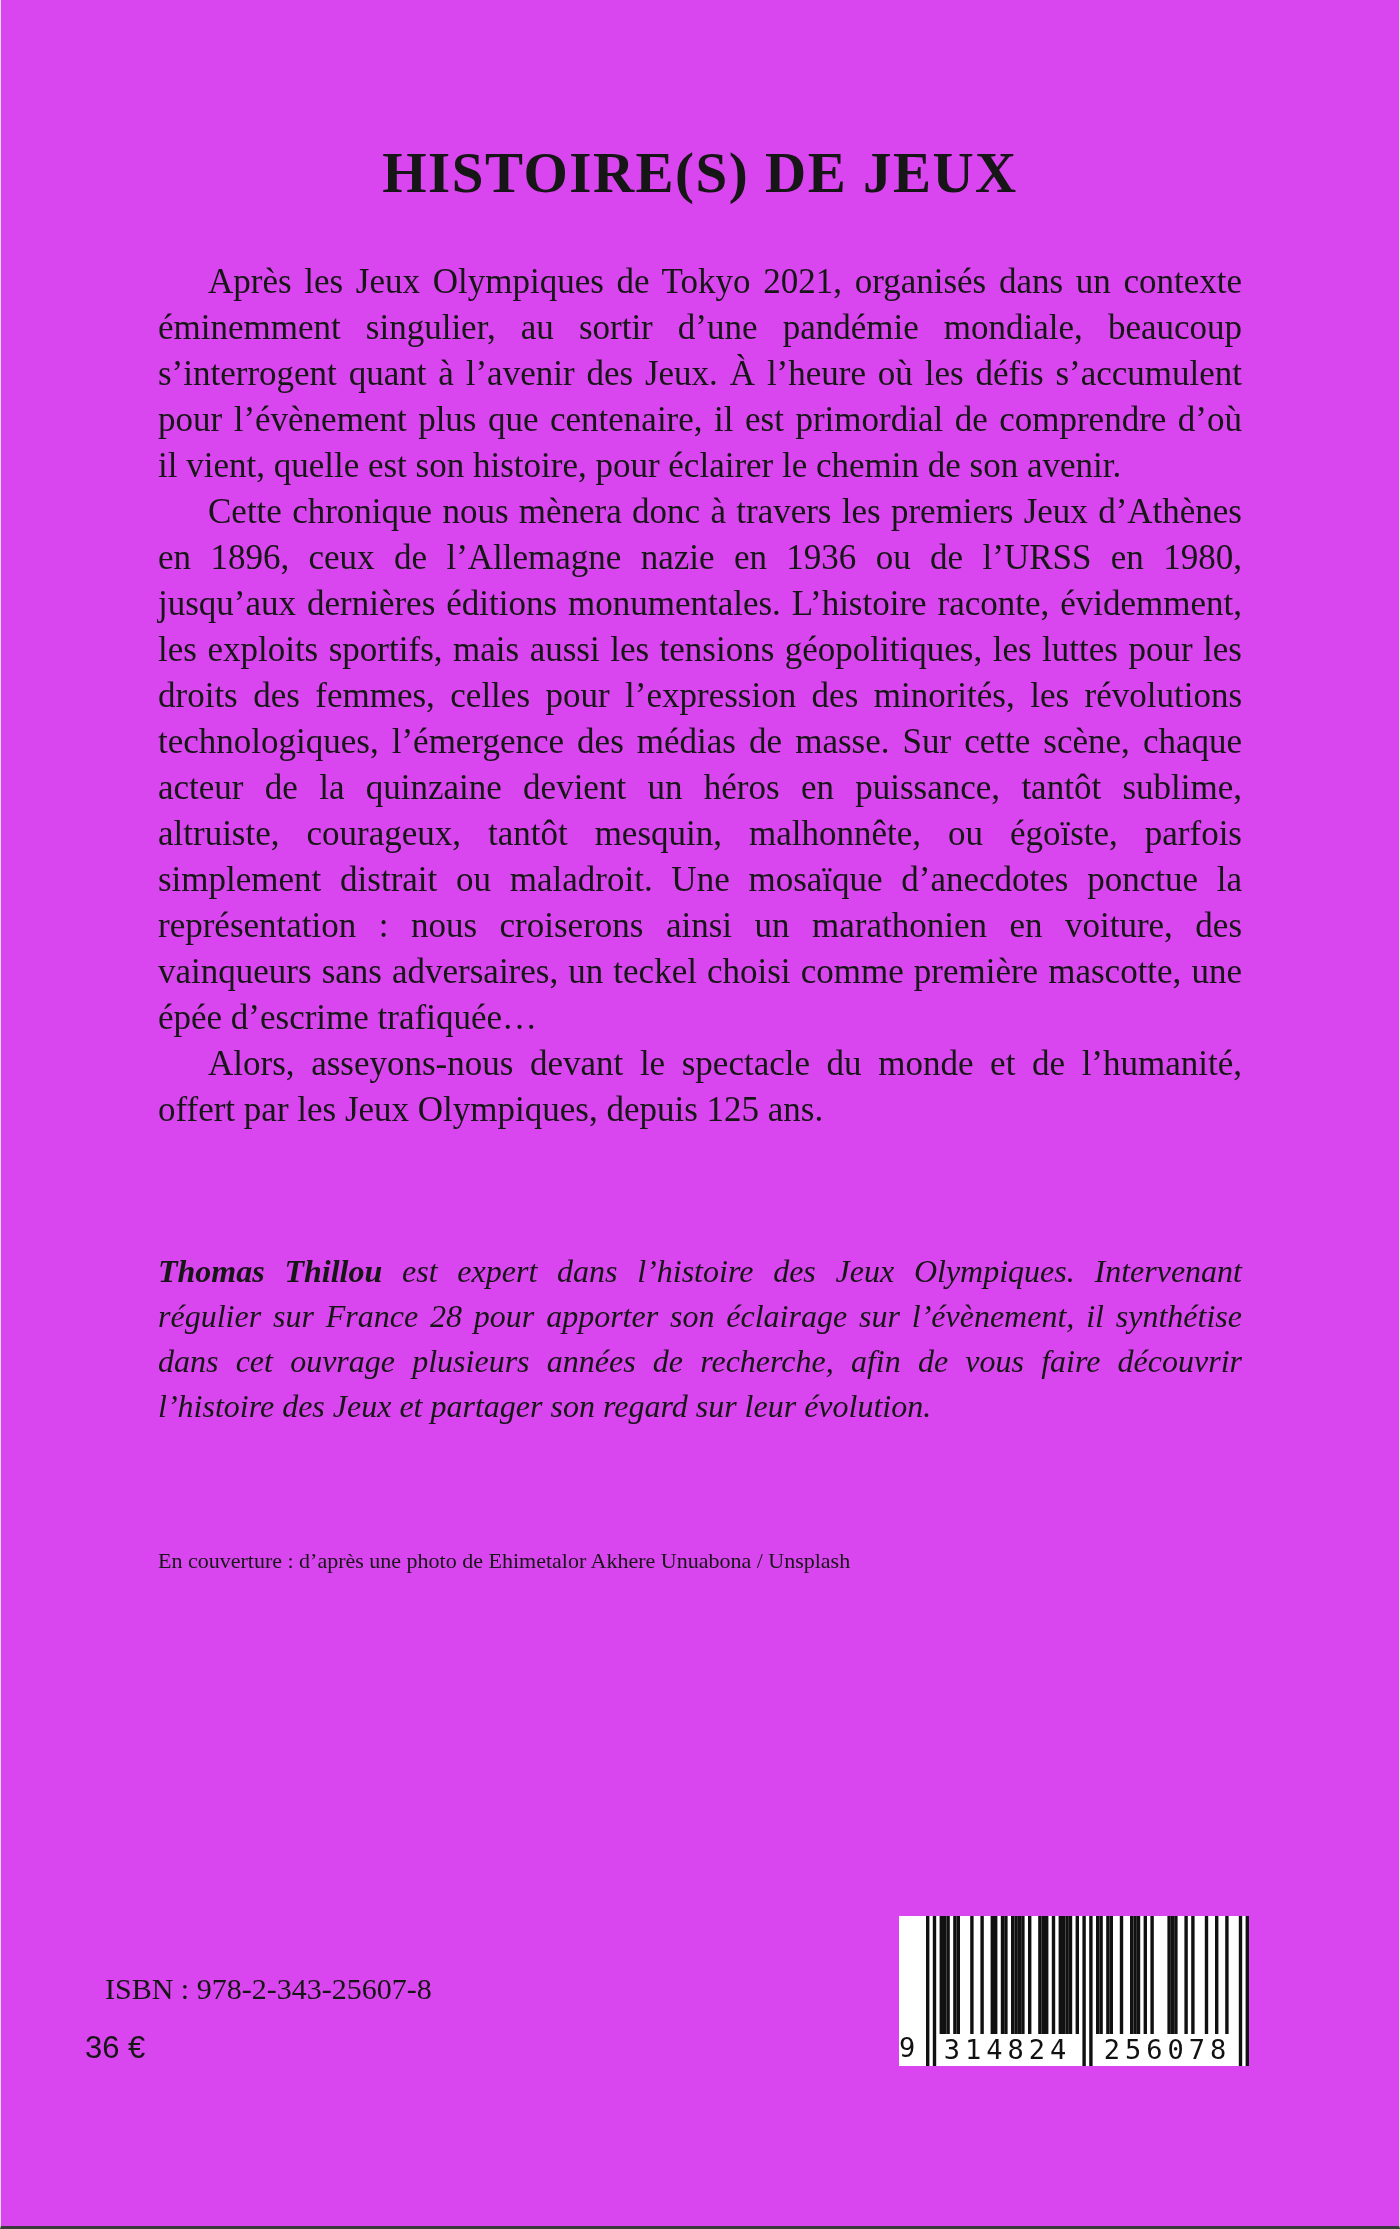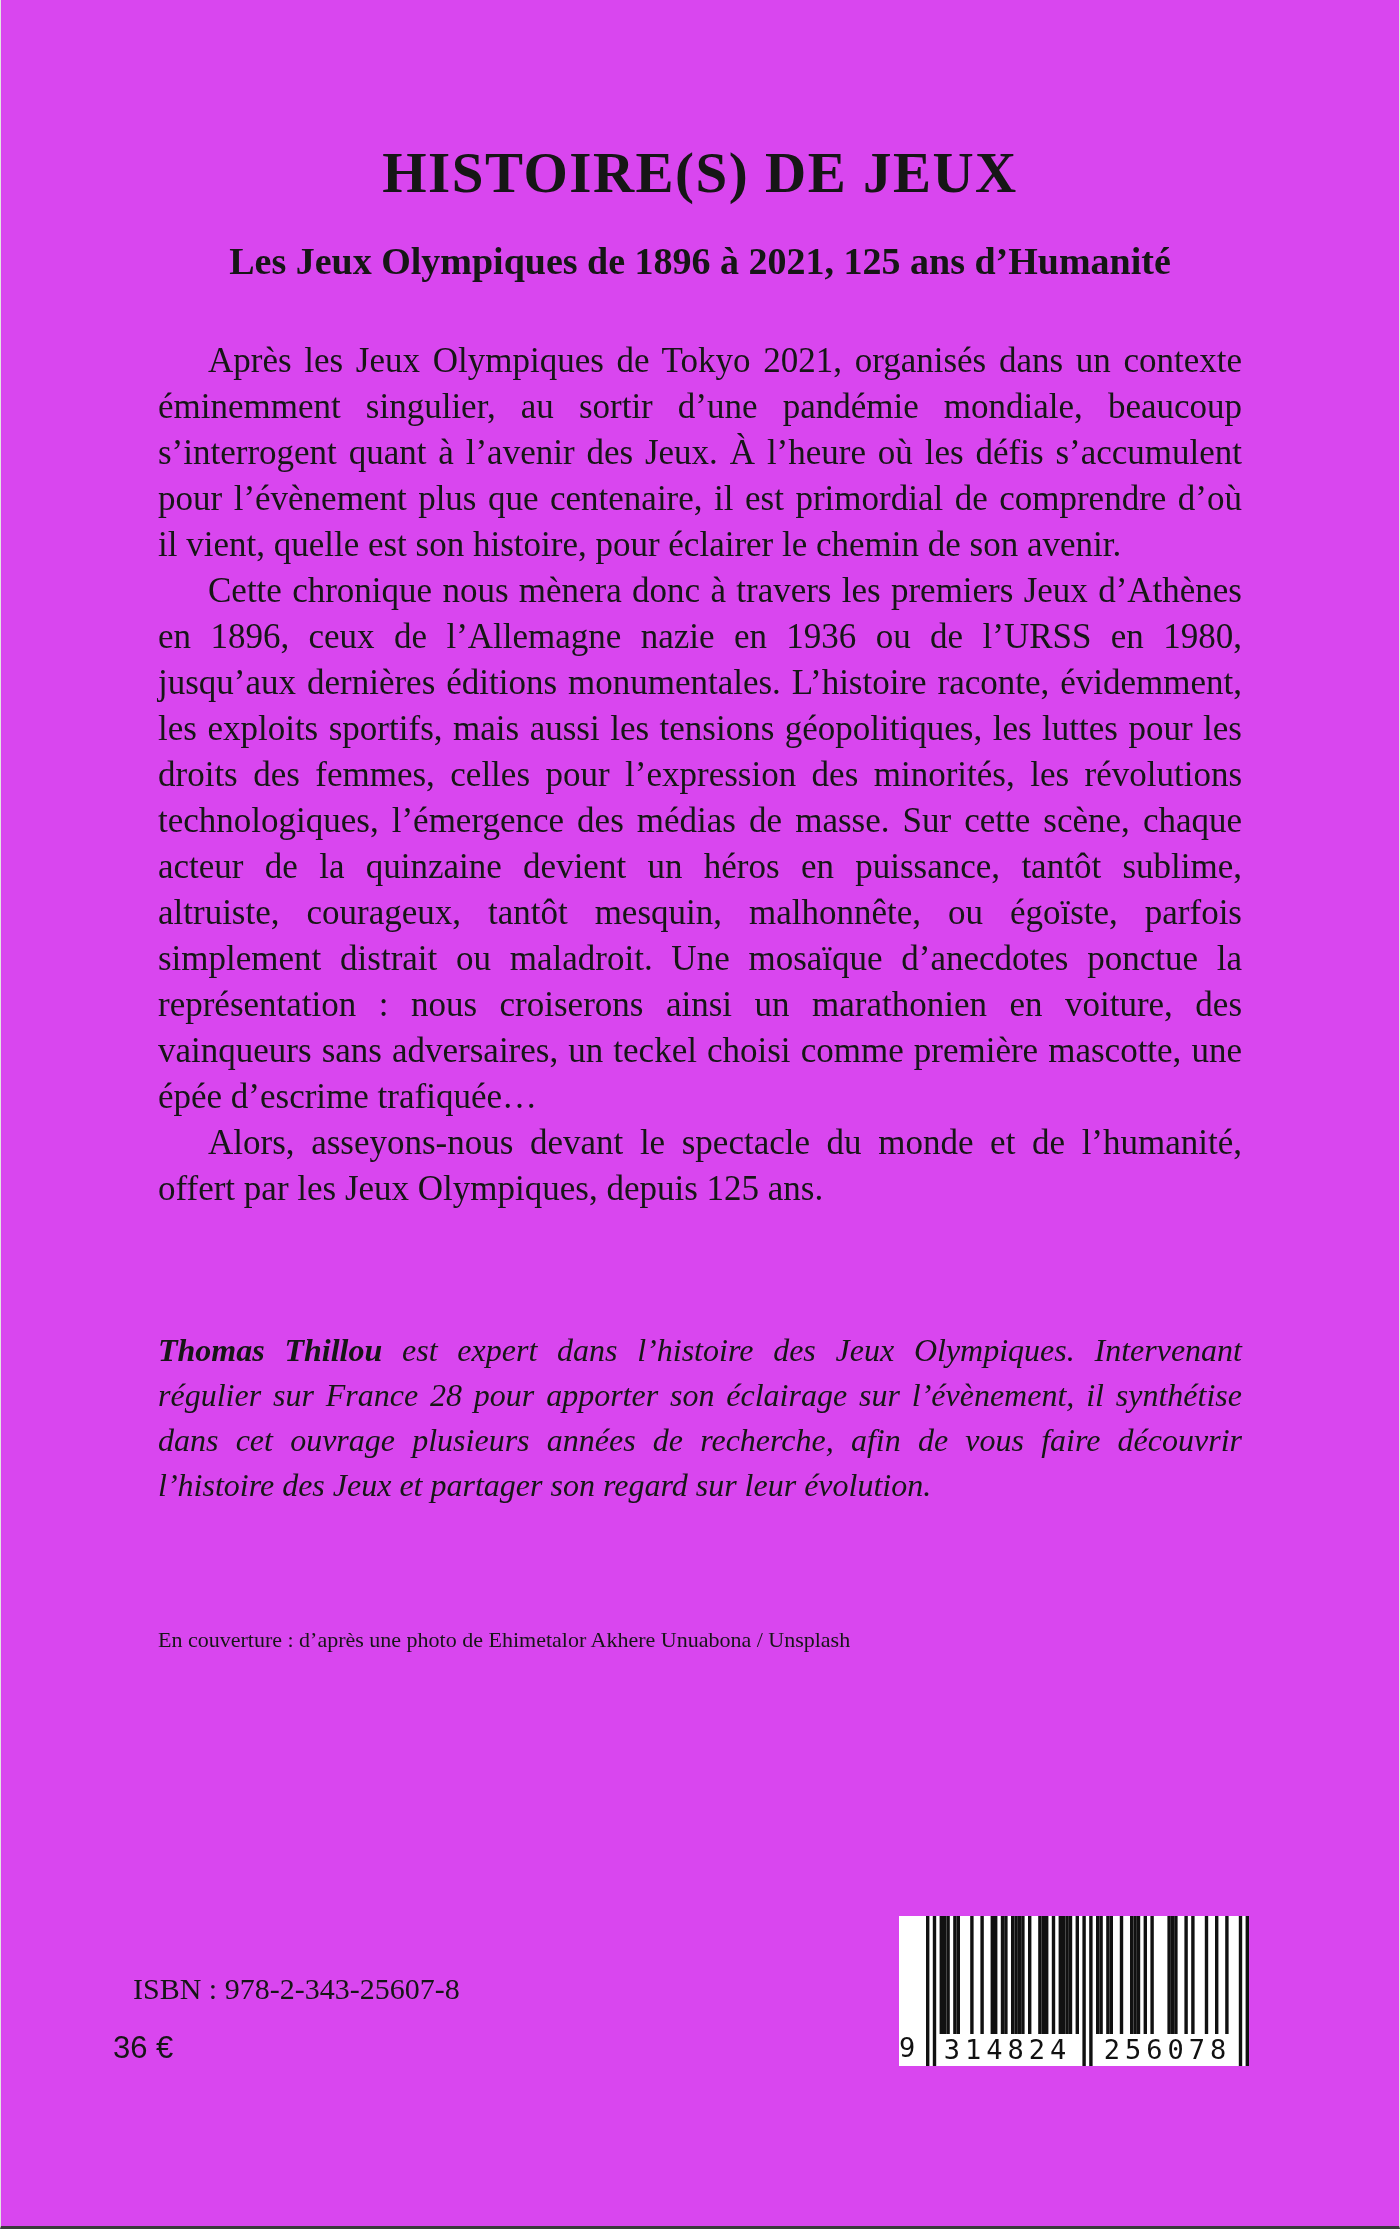"Les Jeux Olympiques de 1896" h2.subtitle { html: <h2>Les Jeux Olympiques de 1896 à 2021, 125 ans d’Humanité</h2> -> none }
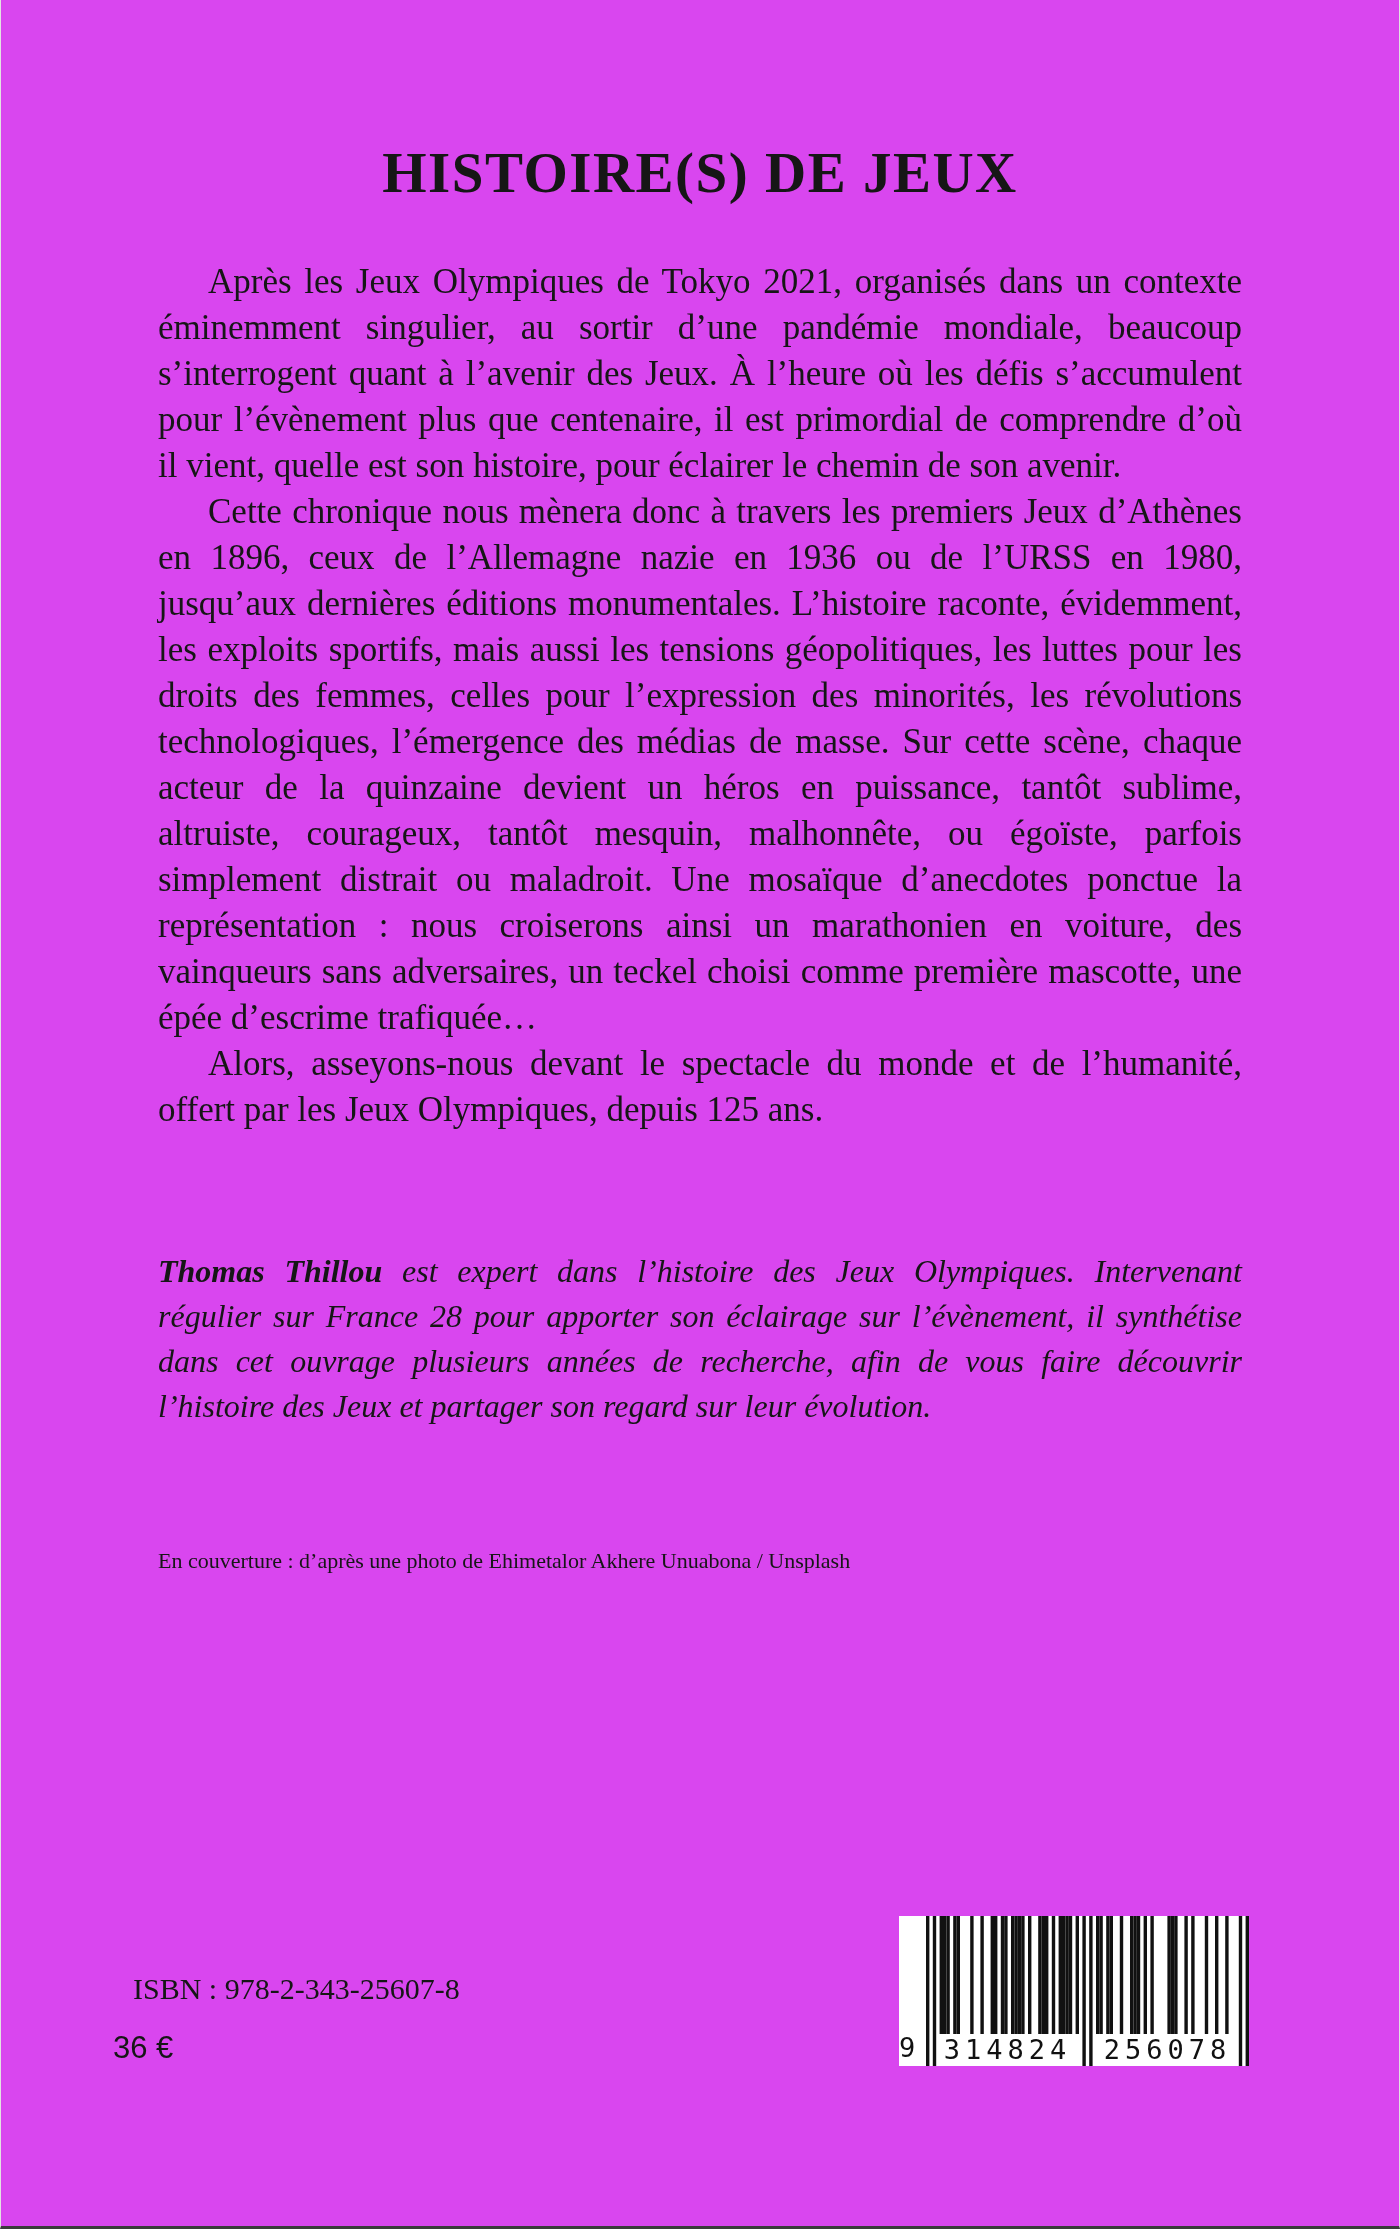"ISBN : 978-2-343-25607-8" .bottom-row { padding: 0 150px 0 112px -> 0 150px 0 84px }
